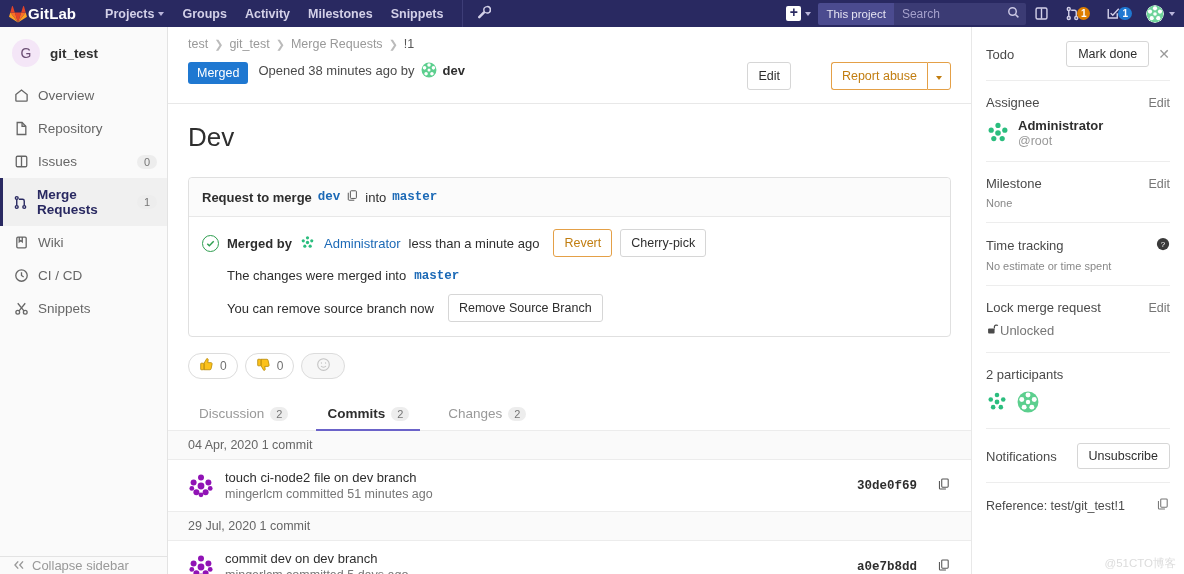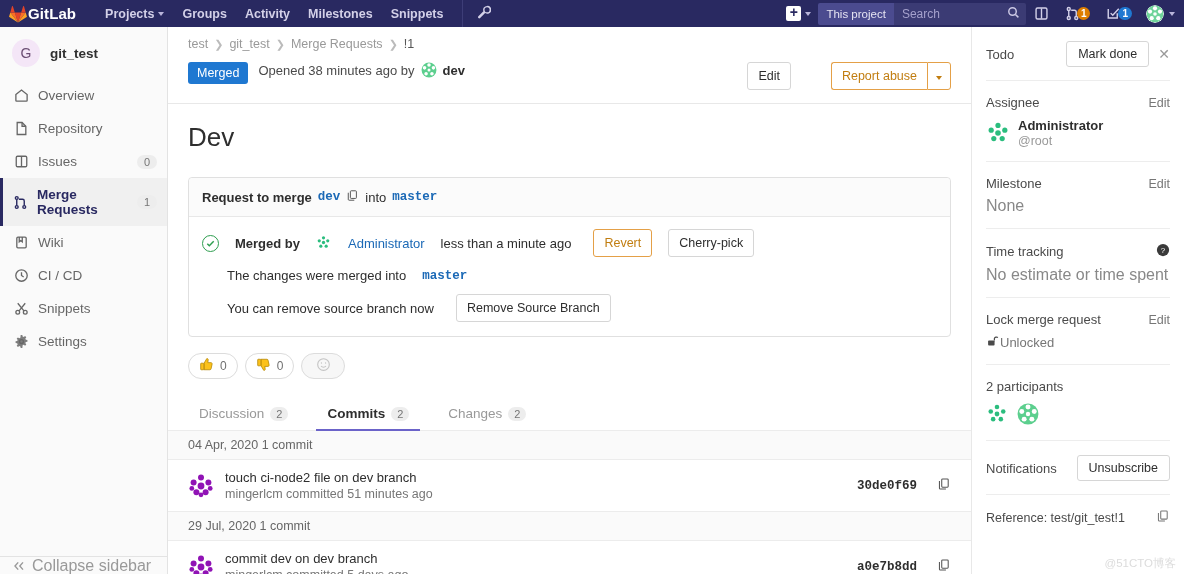"None" .rs-sub { font-size: 16px -> 11px }
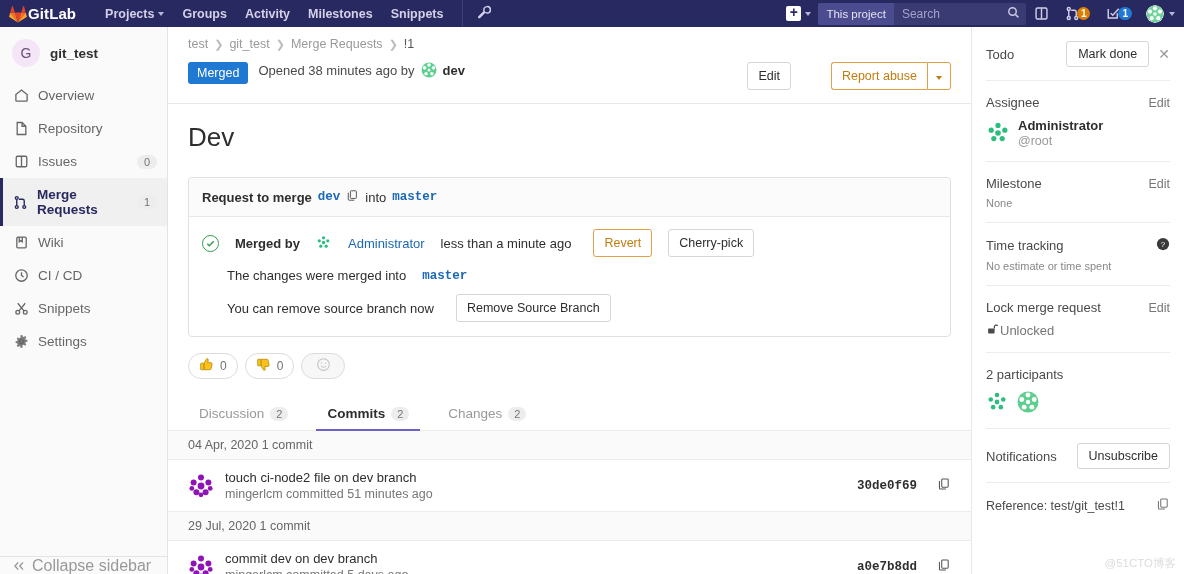"Merged by" .wb-row { gap: 16px -> 8px }
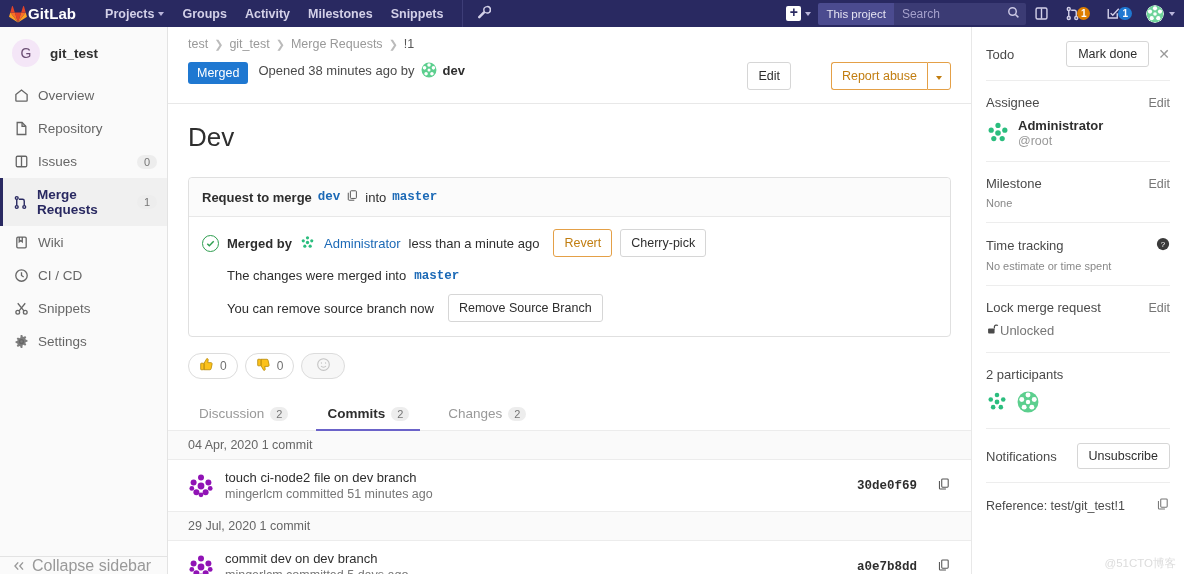"Settings" div.nav-item { html: <div> <span> <svg> <path></path> <path></path> </svg> </span> <span>Settings</span> </div> -> none }
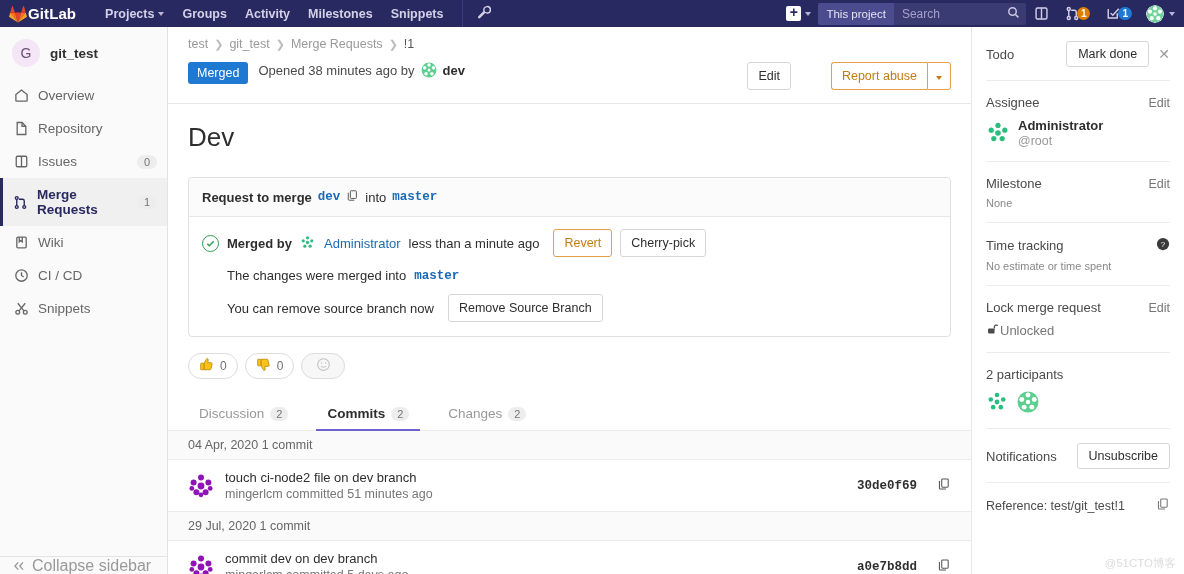"Collapse sidebar" .collapse-bar { font-size: 16px -> 13px }
